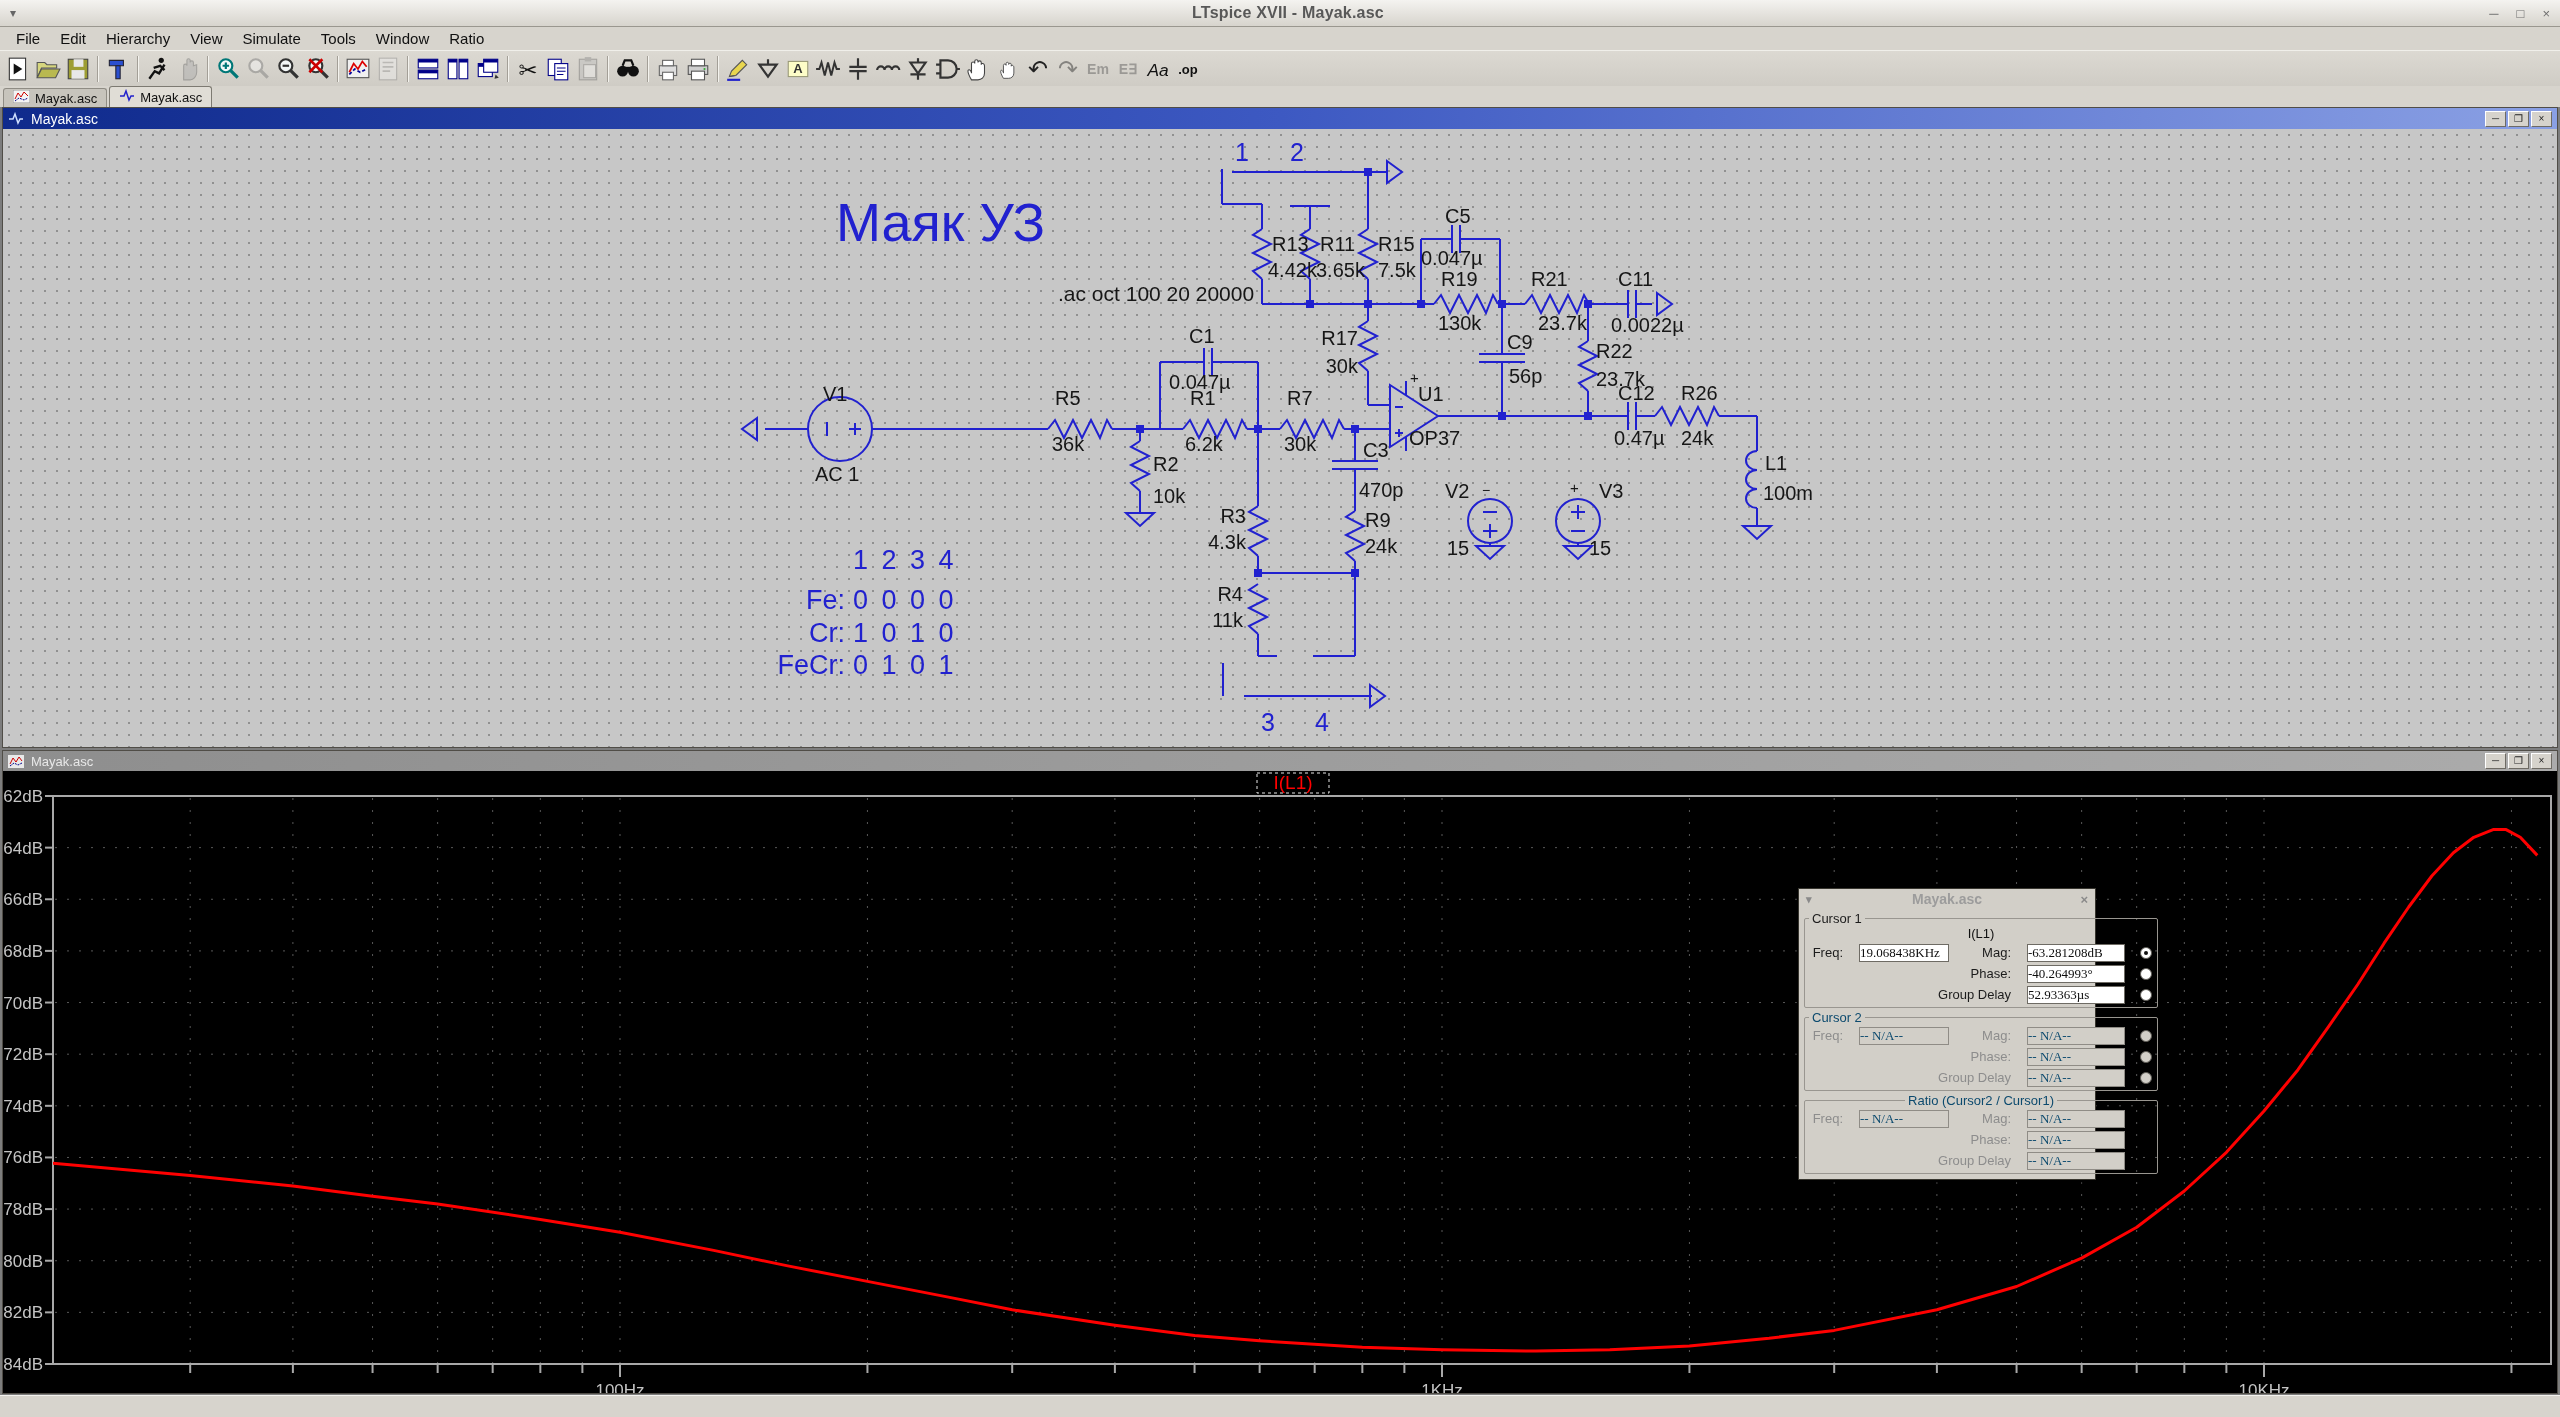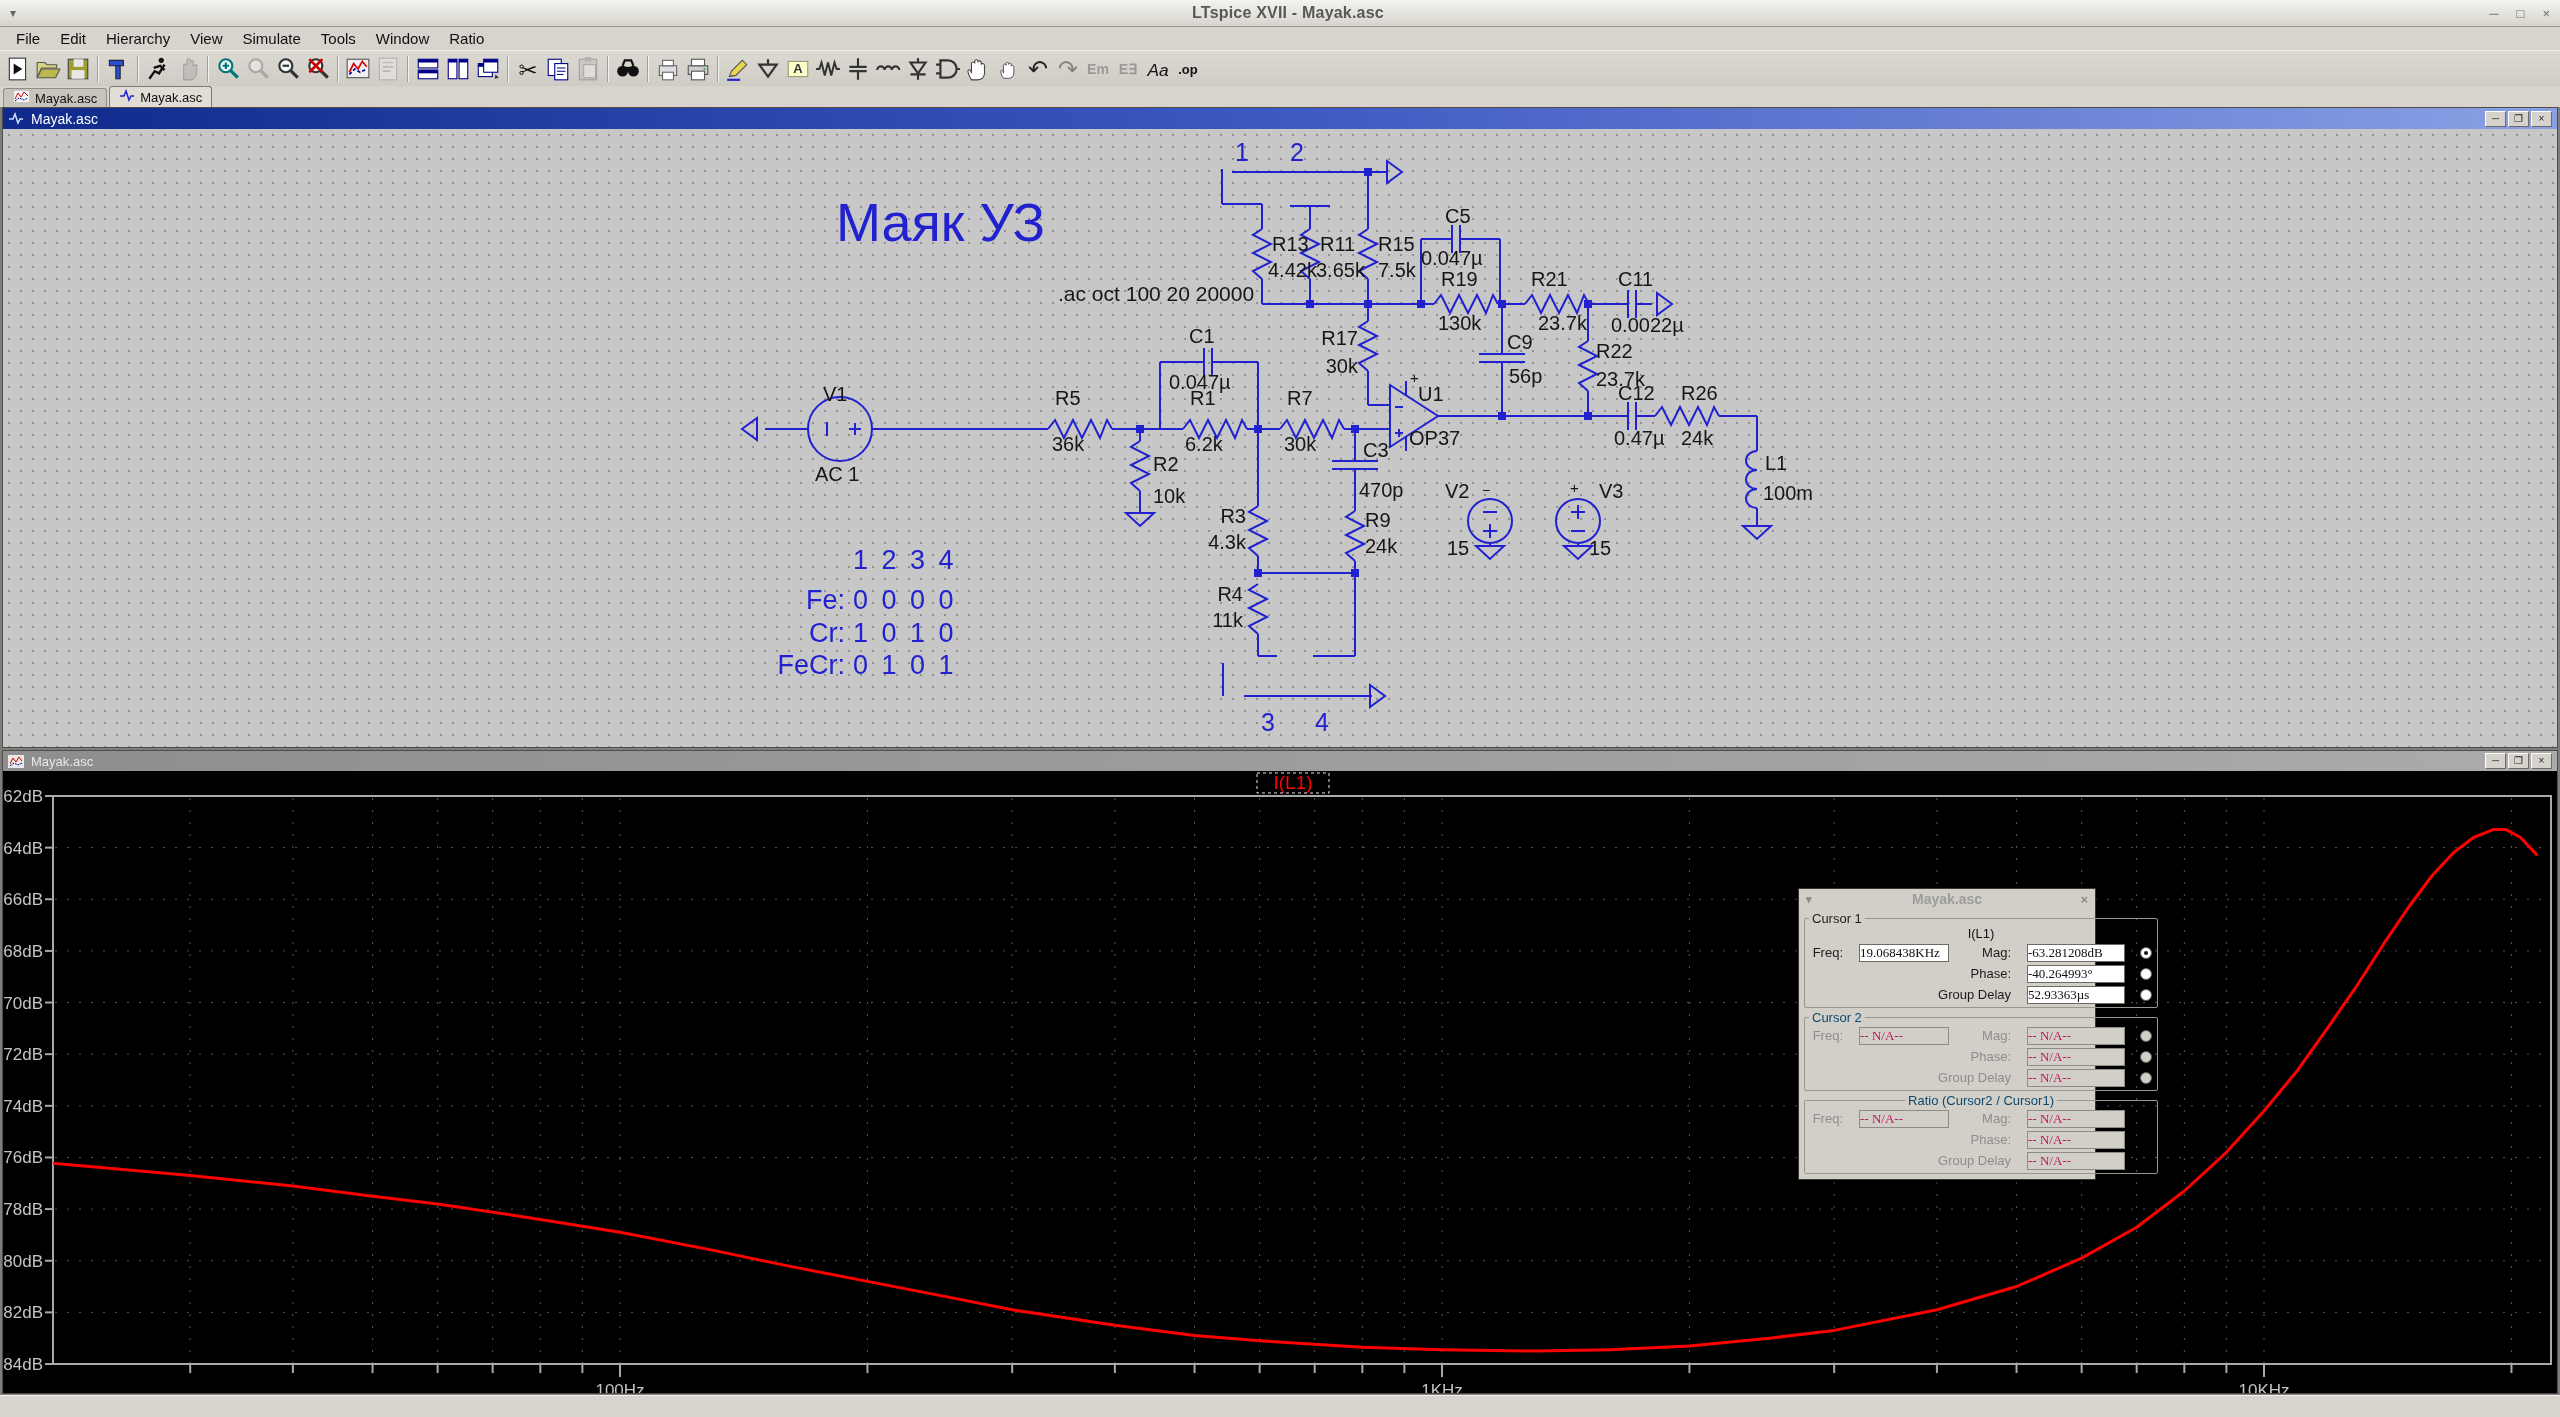"-- N/A--" .dim .cd-fld { color: #be185d -> #0c4a6e }
